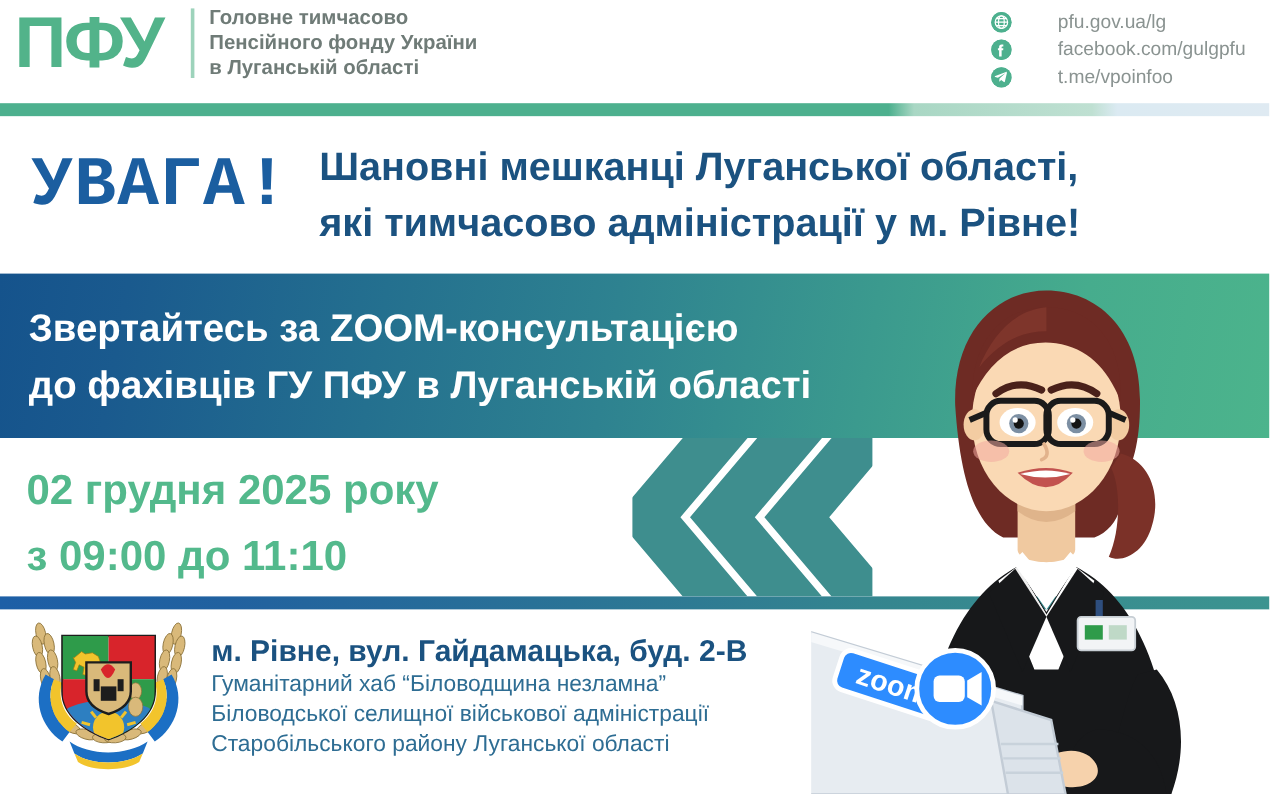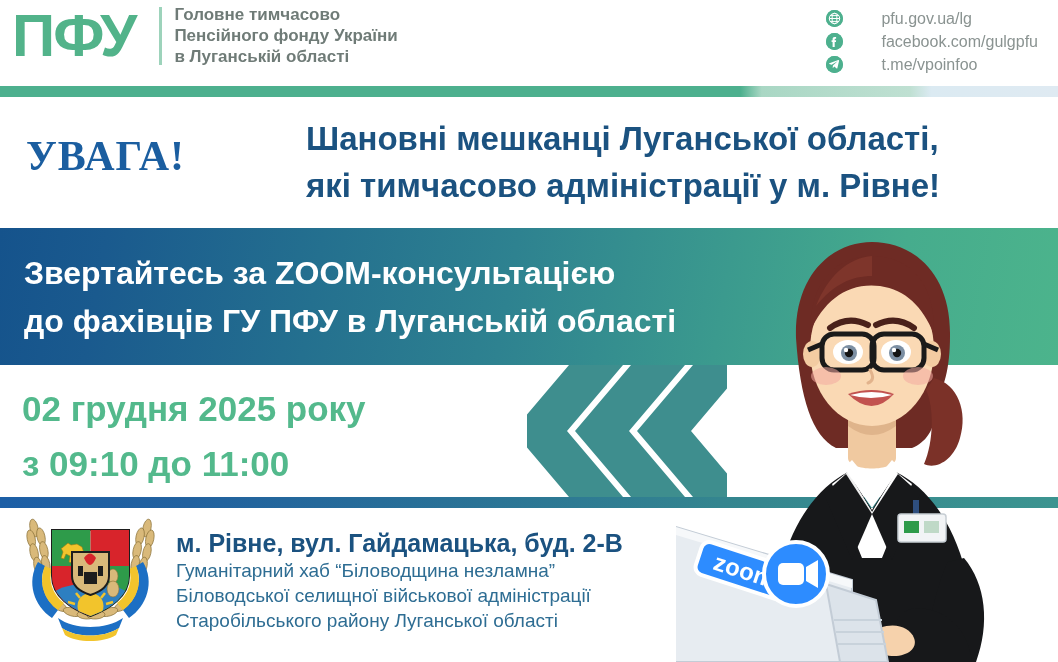"УВАГА!" #uvaga { font-family: Liberation Serif, serif -> Liberation Mono, monospace; font-size: 42px -> 58px }
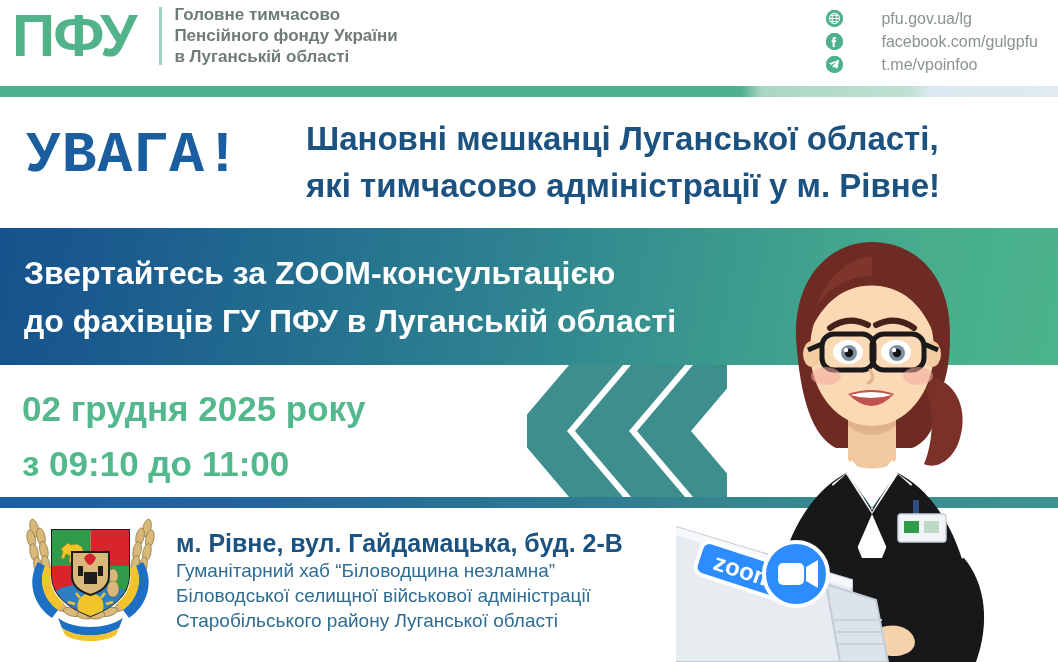"Шановні мешканці Луганської області," #headline div { margin-left: 40px -> none }
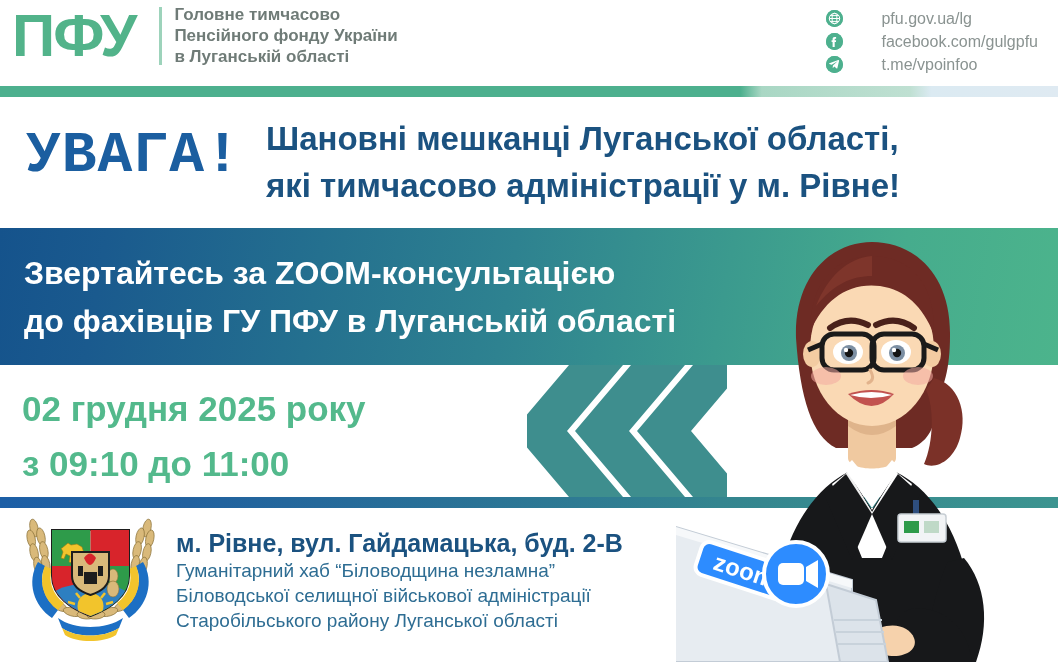"з 09:10 до 11:00" div { text: 09:10 до 11:00 -> 09:00 до 11:10 }
